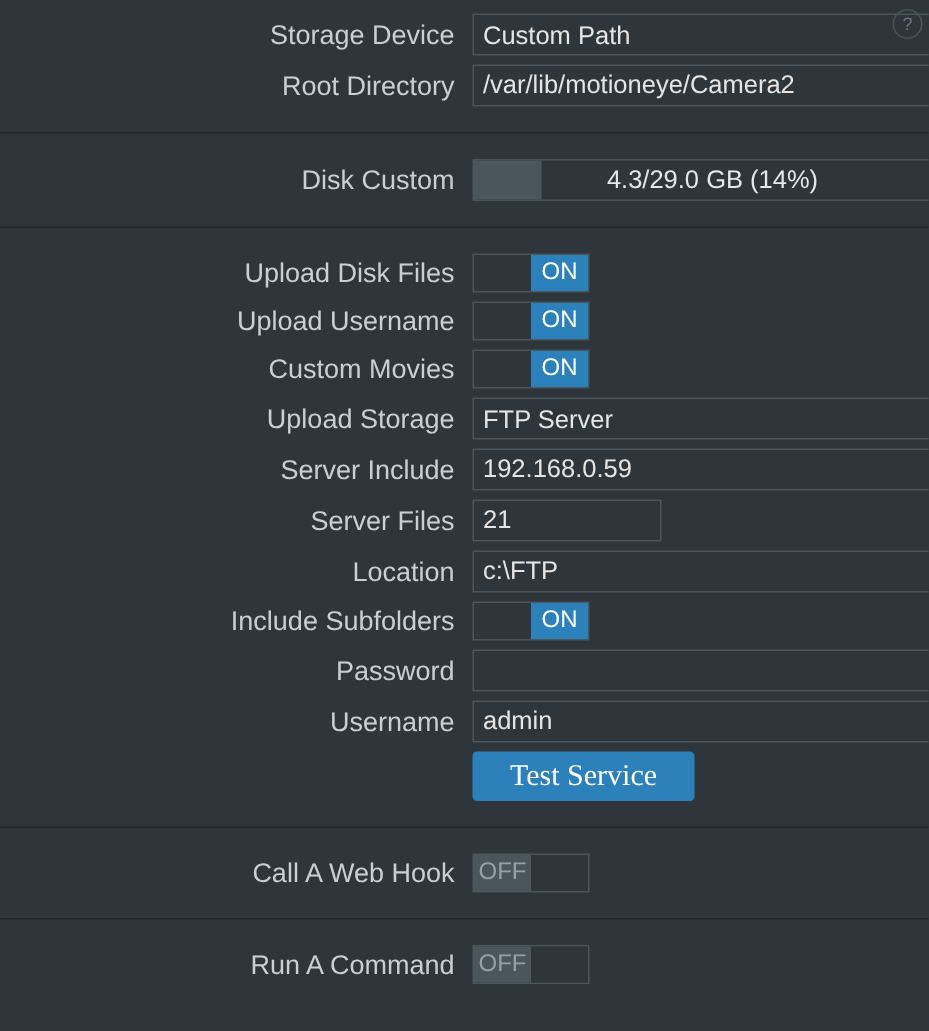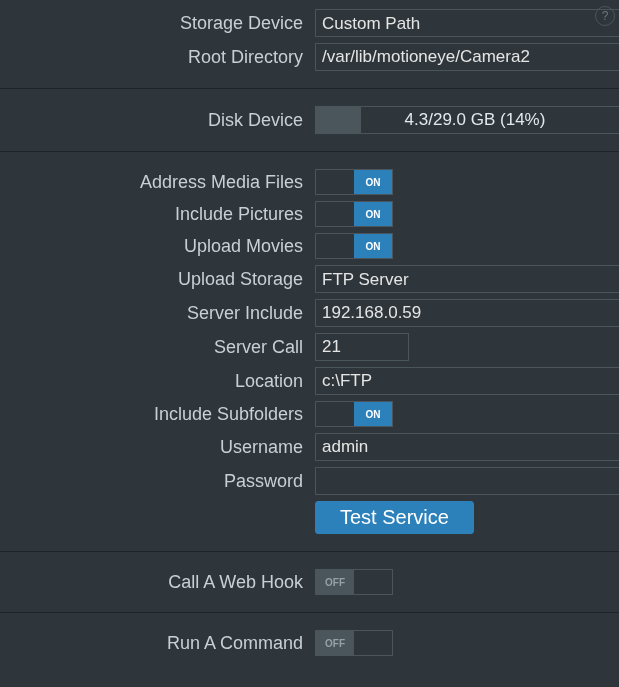"Disk Device" div.label { text: Device -> Custom }
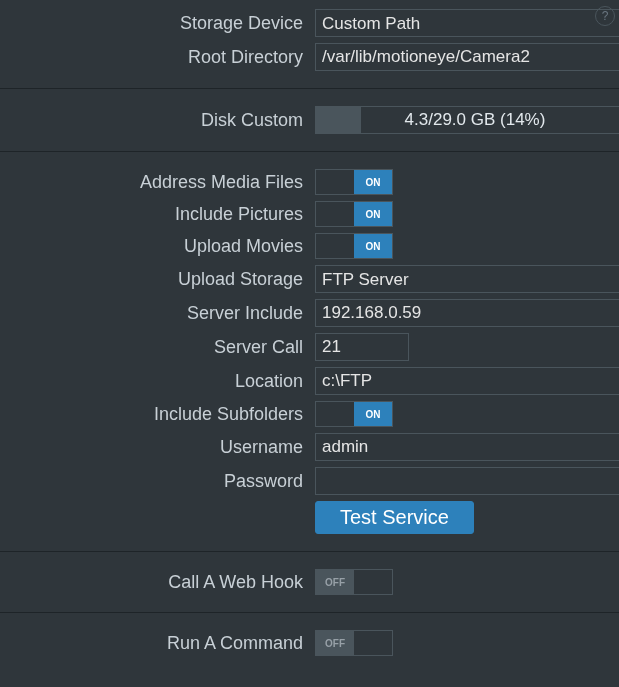"Address Media Files" div.label { text: Address Media -> Upload Disk }
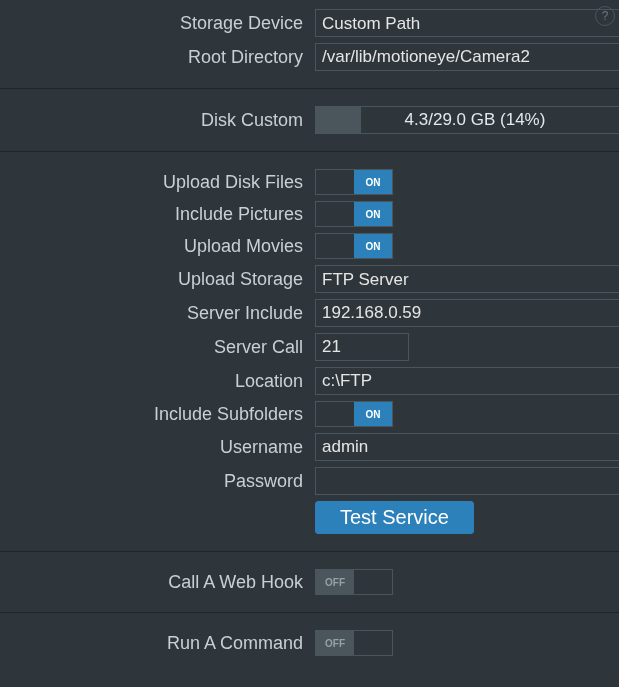"ON" .toggle .half { font-size: 10px -> 16px; font-weight: bold -> normal }
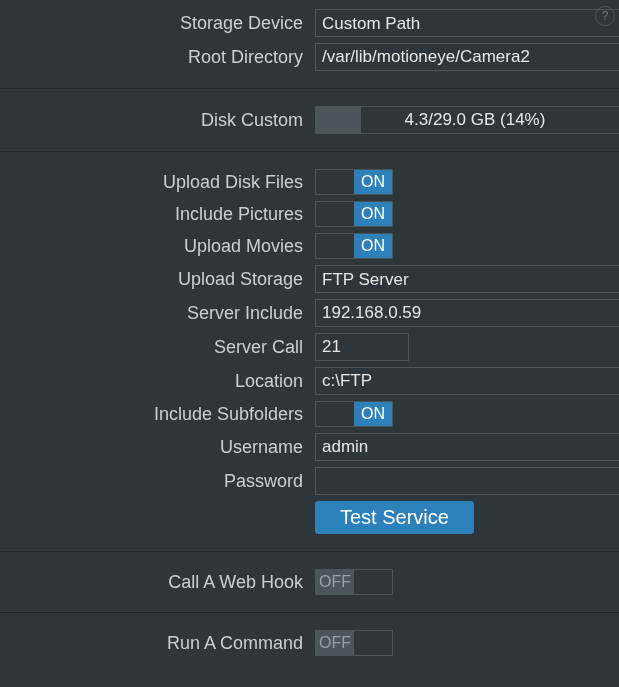"Include Pictures" div.label { text: Include Pictures -> Upload Username }
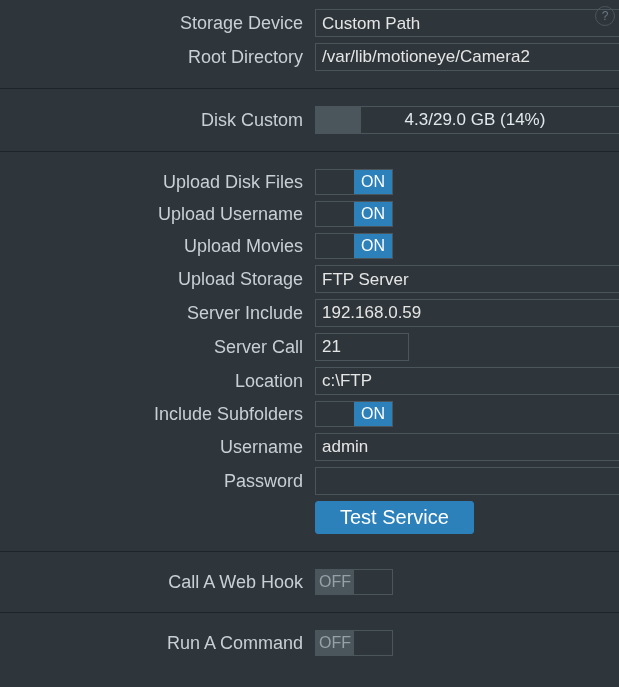"Upload Movies" div.label { text: Upload -> Custom }
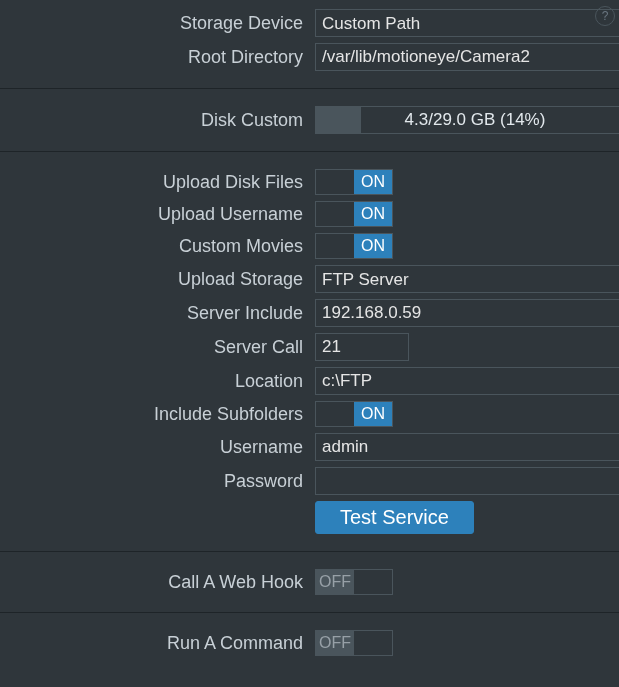"Server Call" div.label { text: Call -> Files }
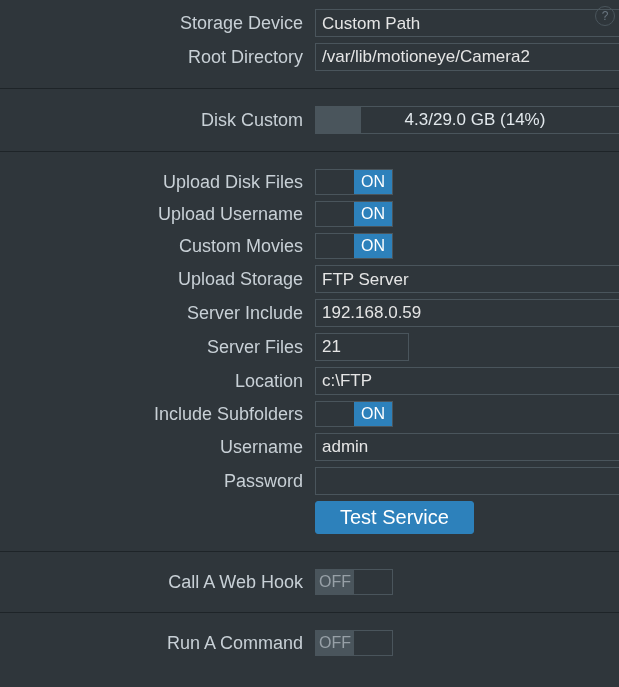"21" .w-small { width: 94px -> 126px }
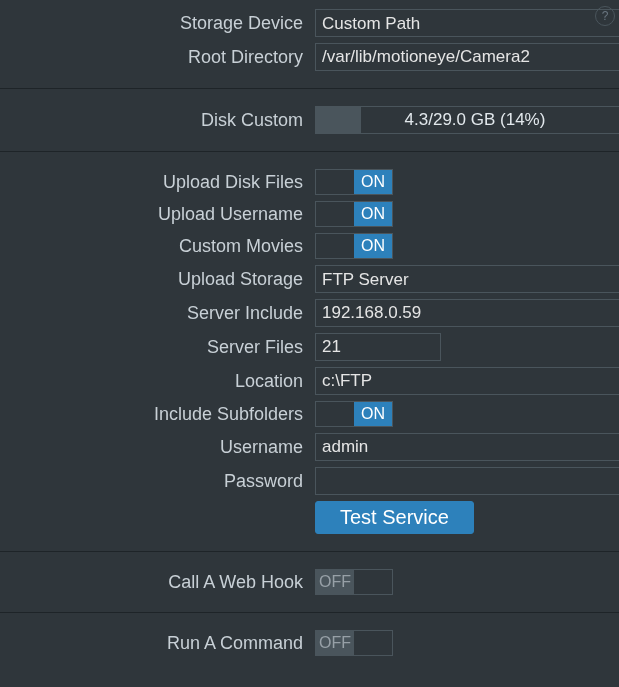"Username" div.row { order: before "Password" -> after "Password" }
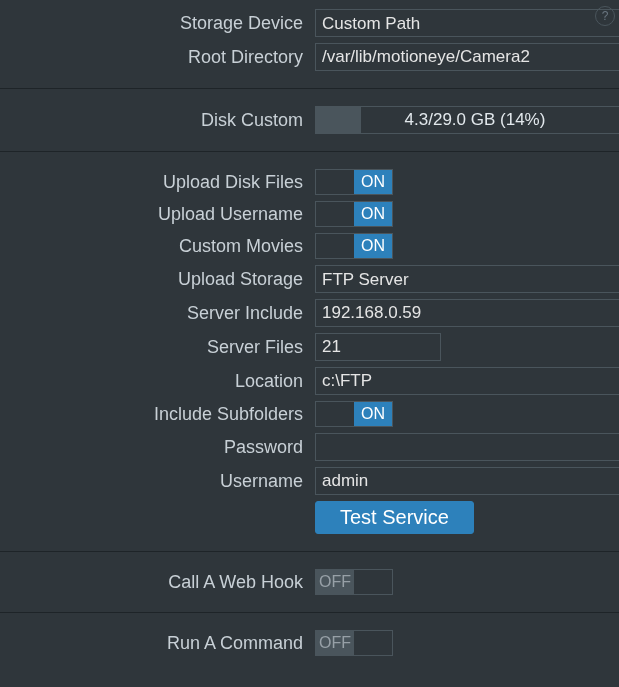"Test Service" .btn { font-family: Liberation Sans, sans-serif -> Liberation Serif, serif }
